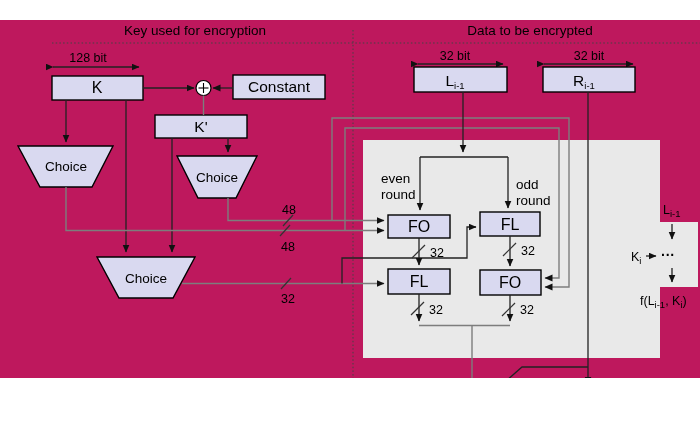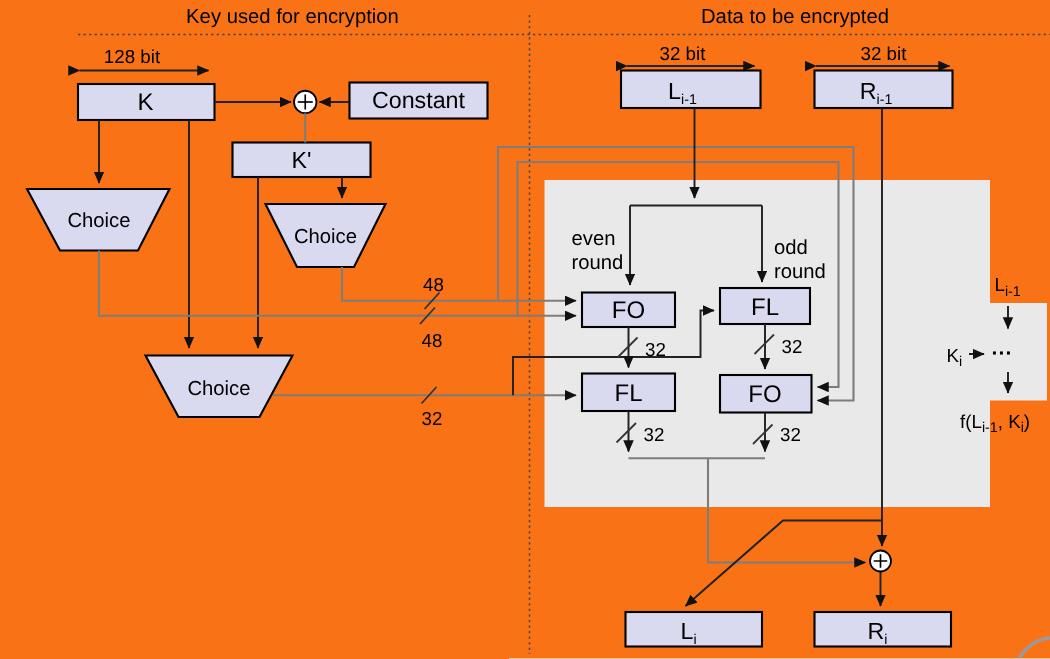"Key used for encryption" .stage { background: #f97316 -> #be185d; height: 439px -> 358px; margin-top: none -> 20px }
